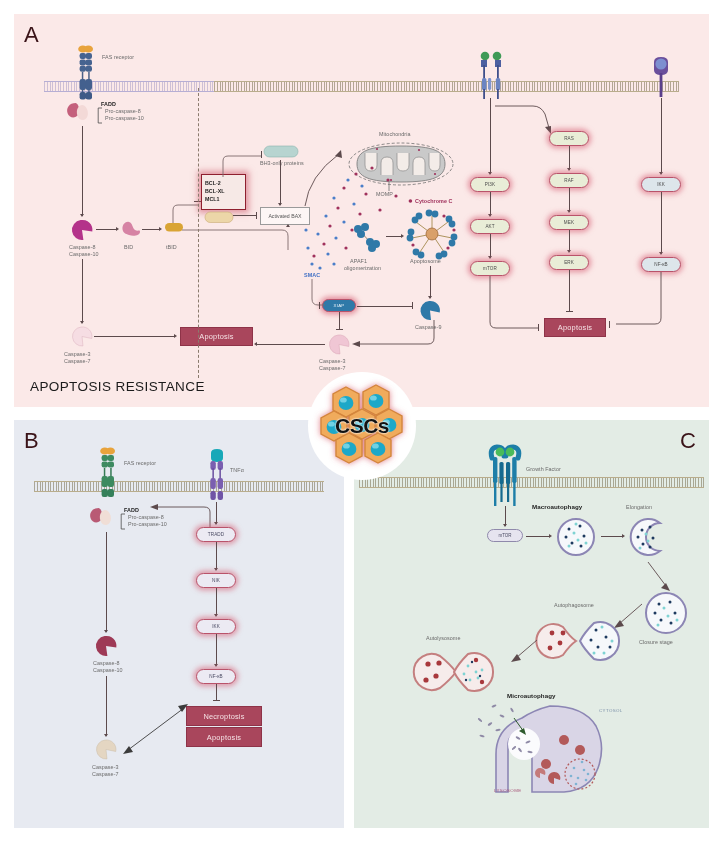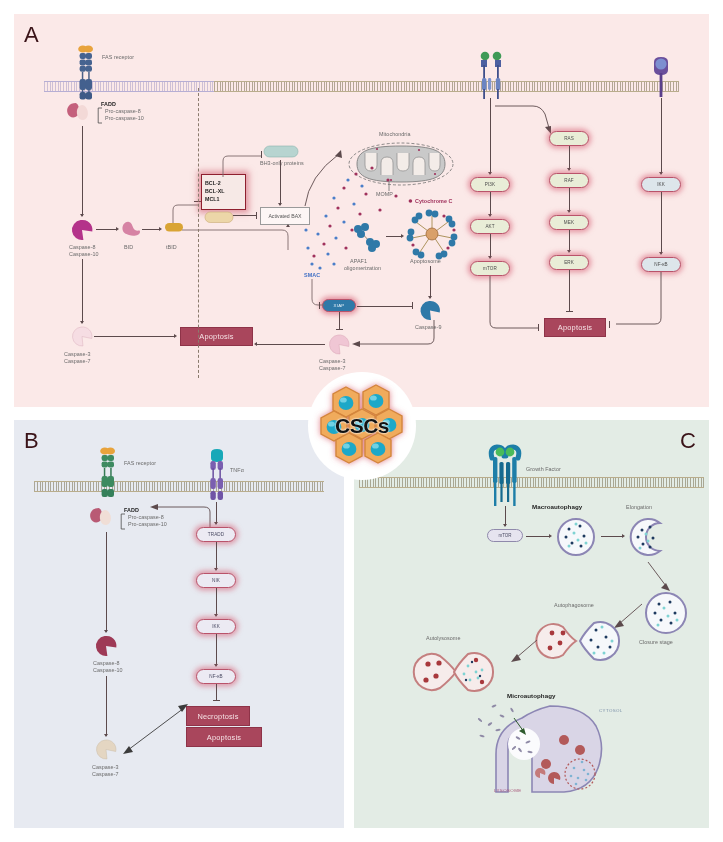"APOPTOSIS RESISTANCE" div.panel-caption { html: none -> <div>APOPTOSIS RESISTANCE</div> }
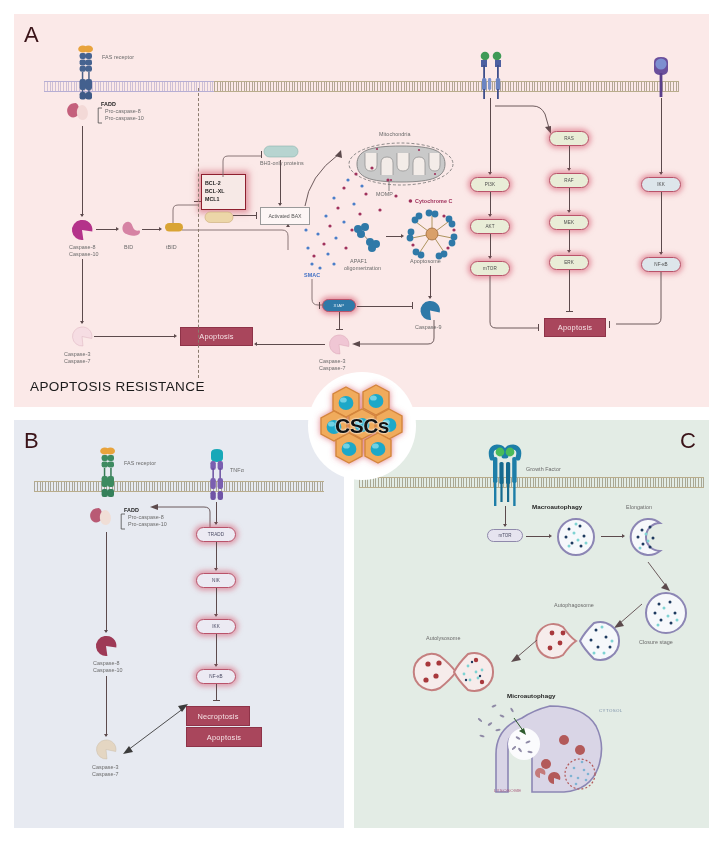"Necroptosis" div.redbox { width: 64px -> 76px }
